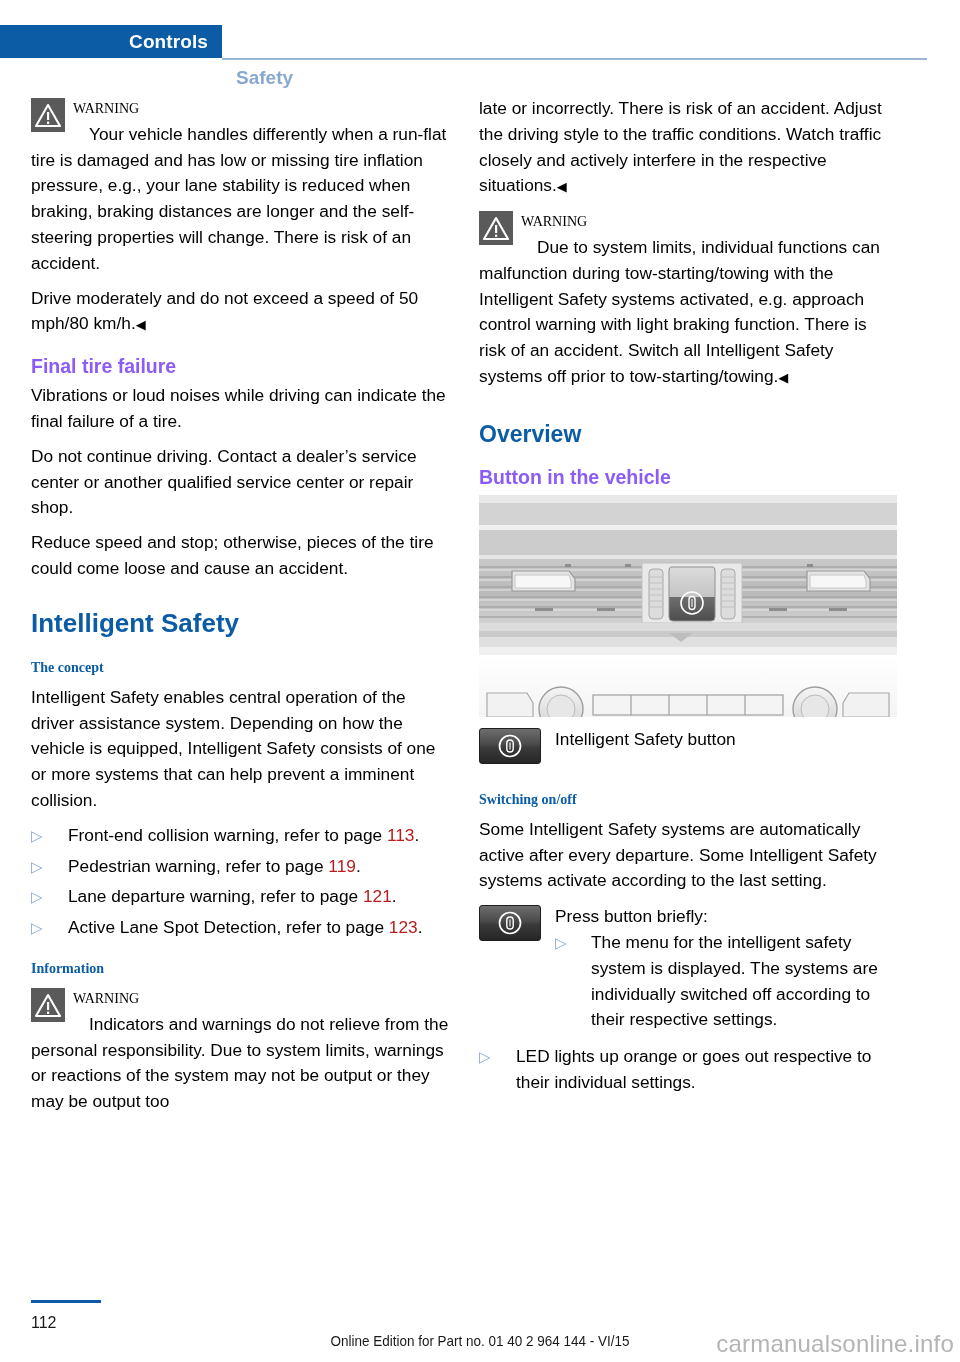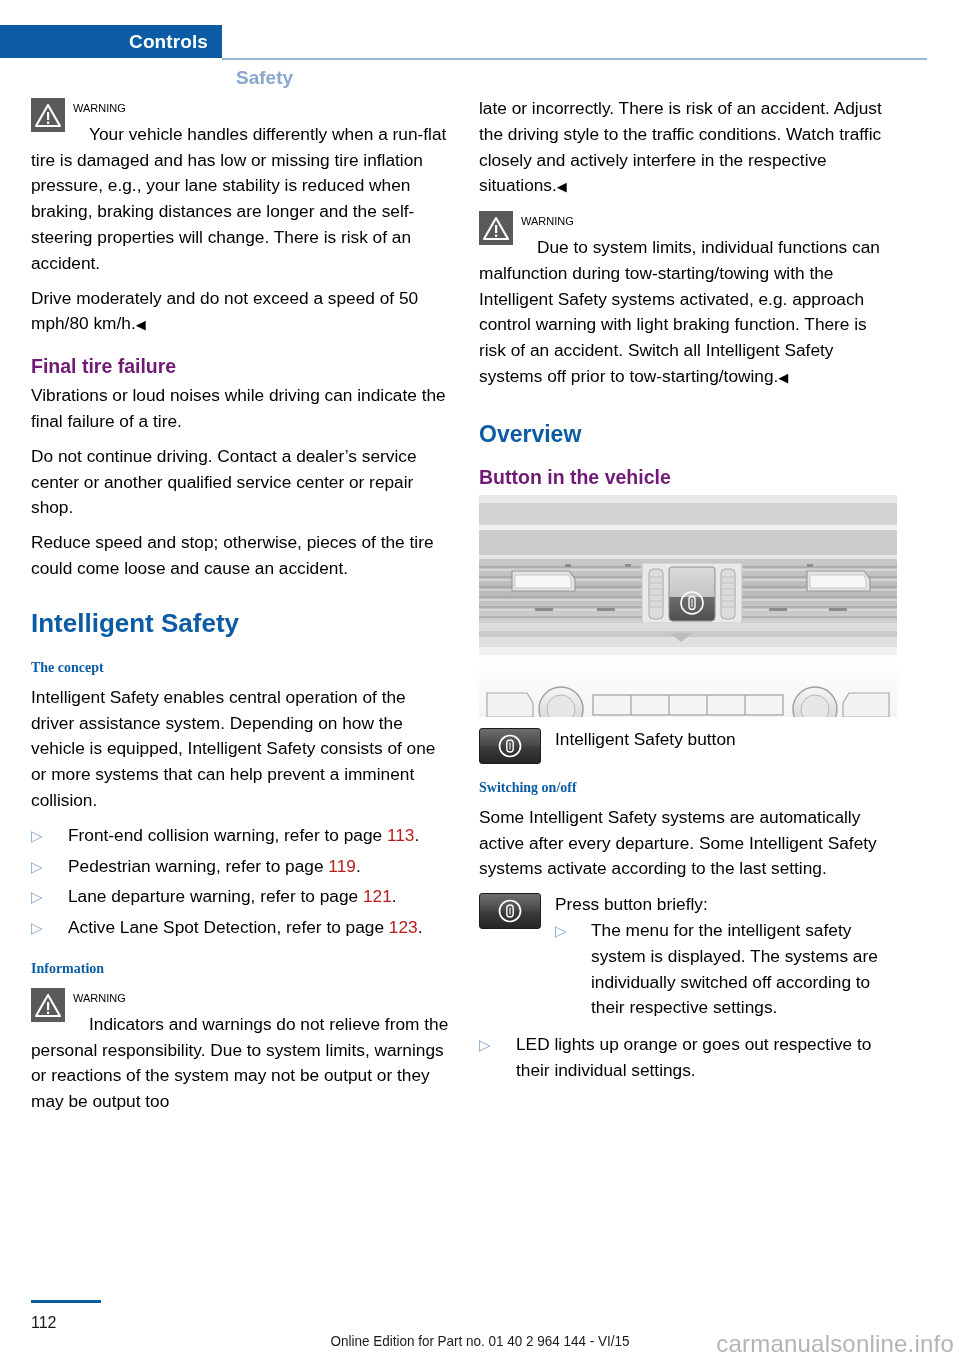"WARNING" .warn-title { font-family: none -> Liberation Serif, serif; font-size: 11px -> 14px }
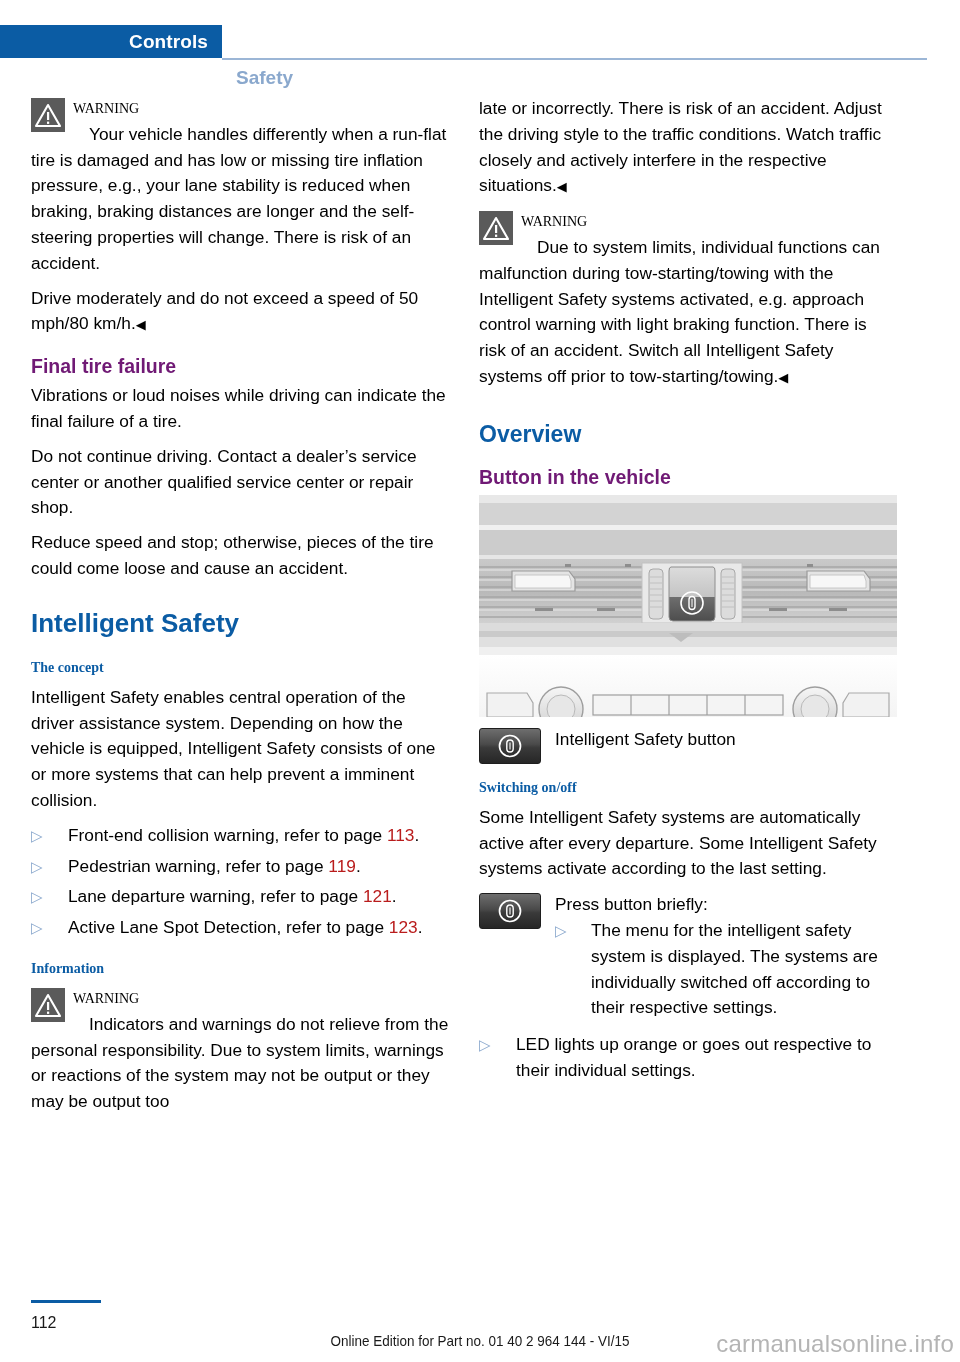"Final tire failure" h3.h-sub { color: #701a75 -> #8b5cf6 }
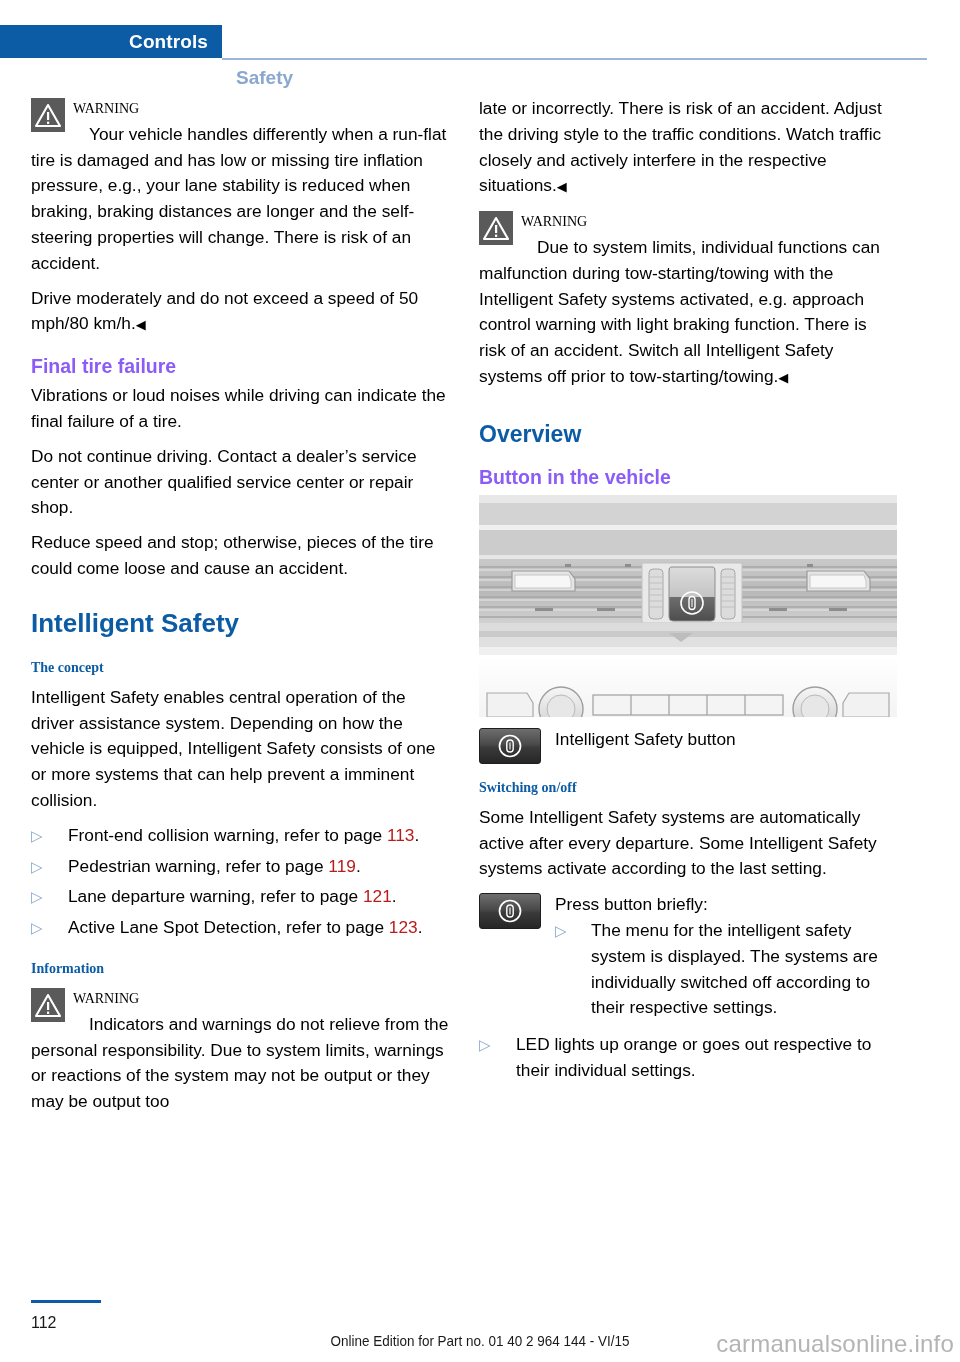"Switching on/off" h2.h-sec { margin-top: 8px -> 20px }
